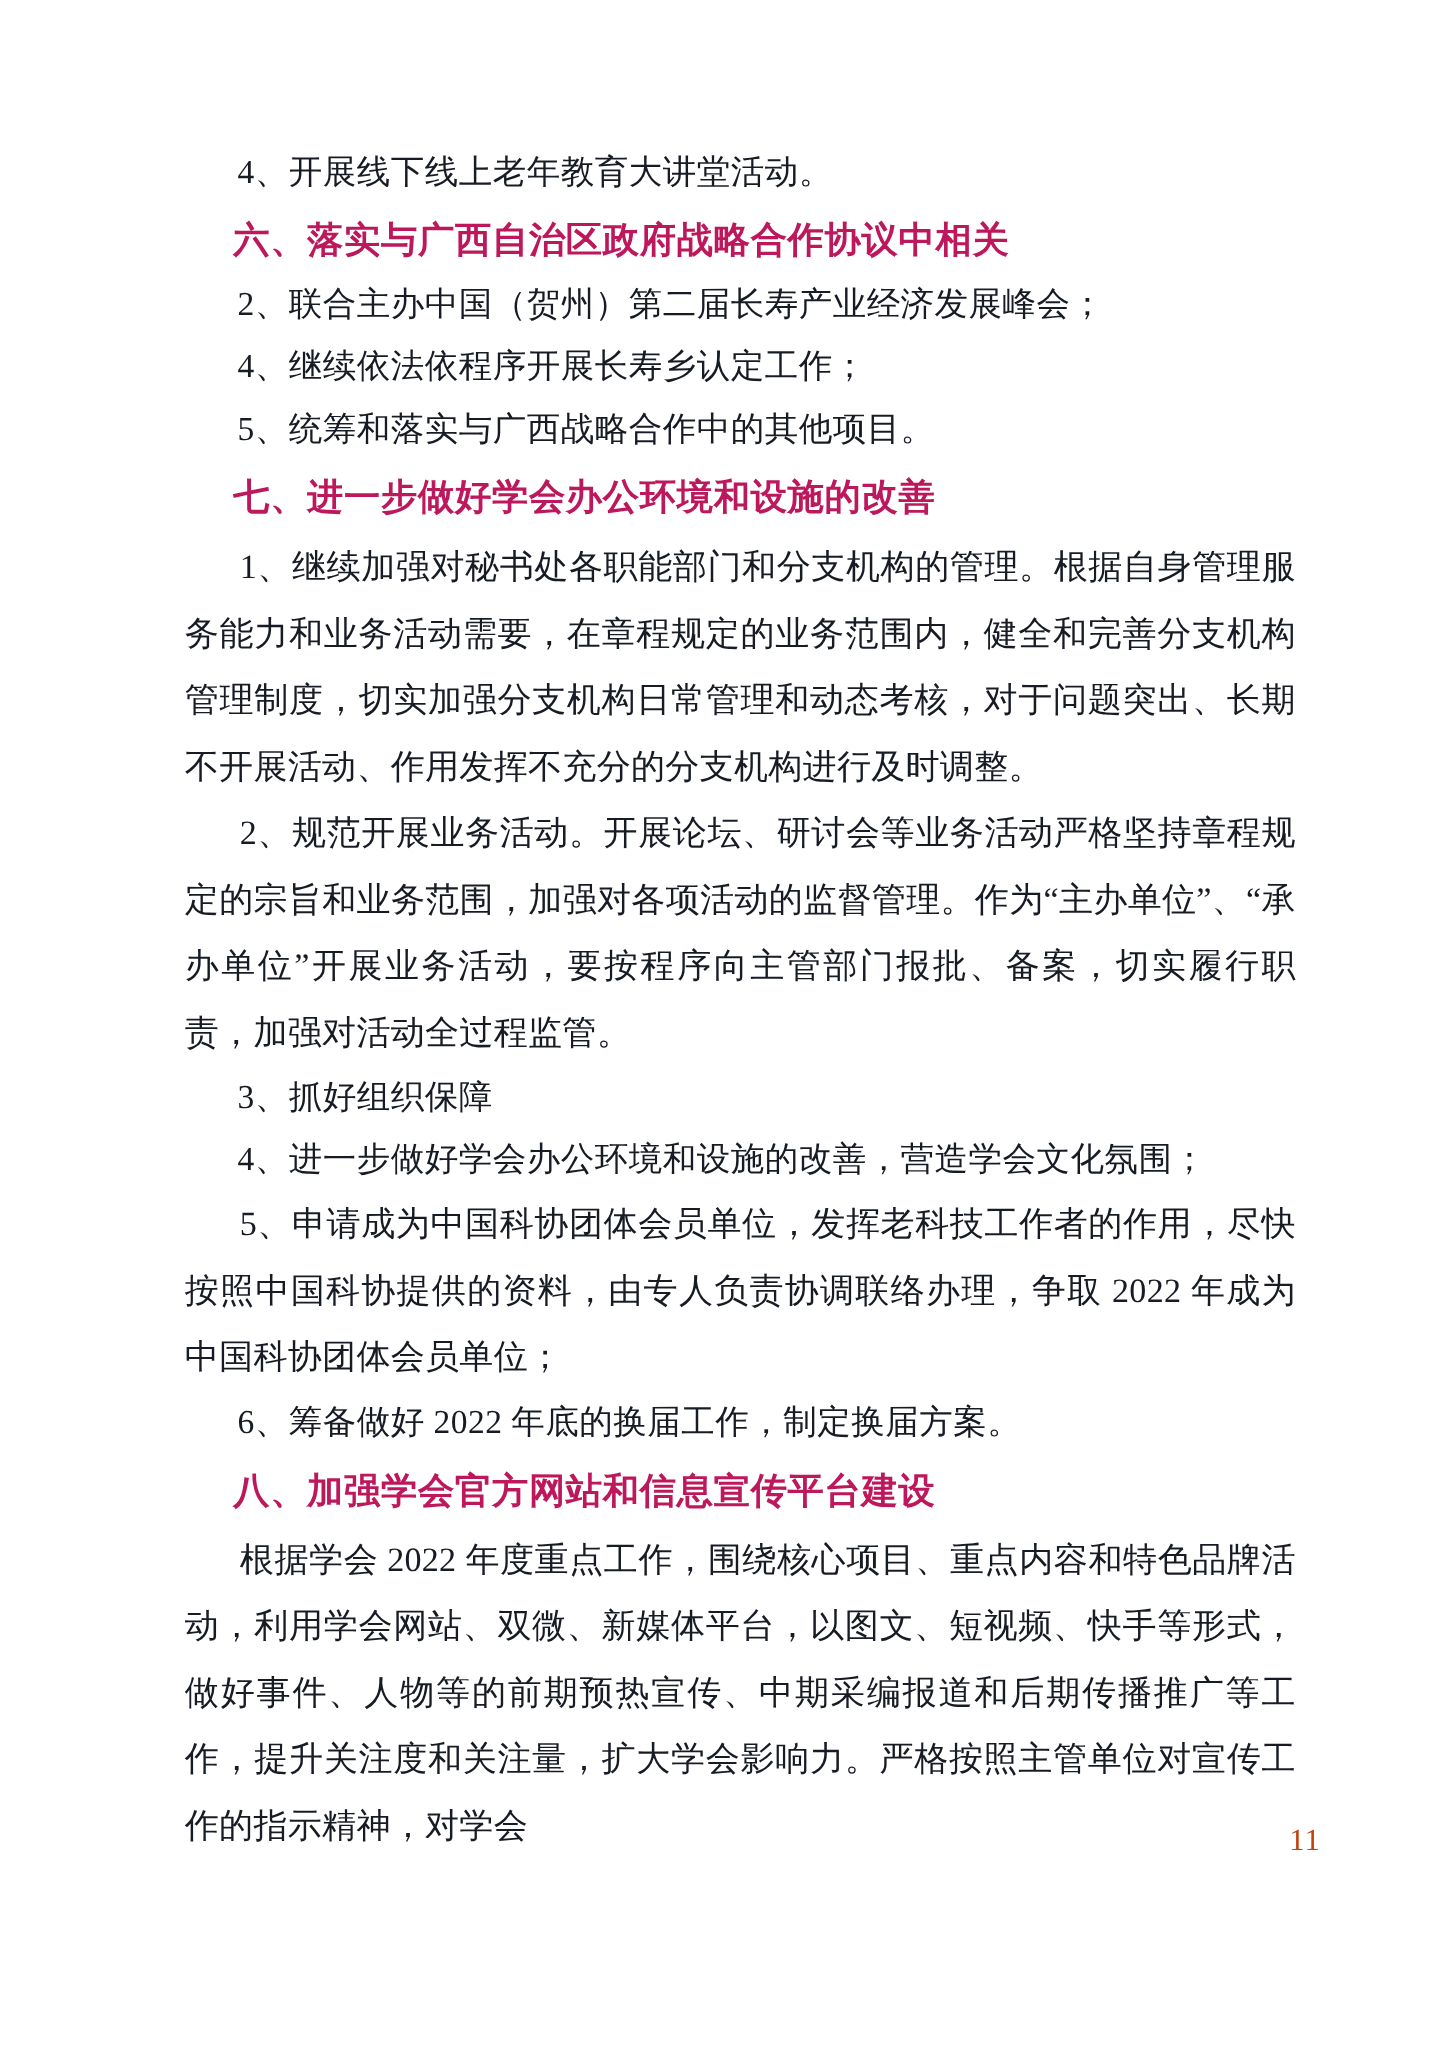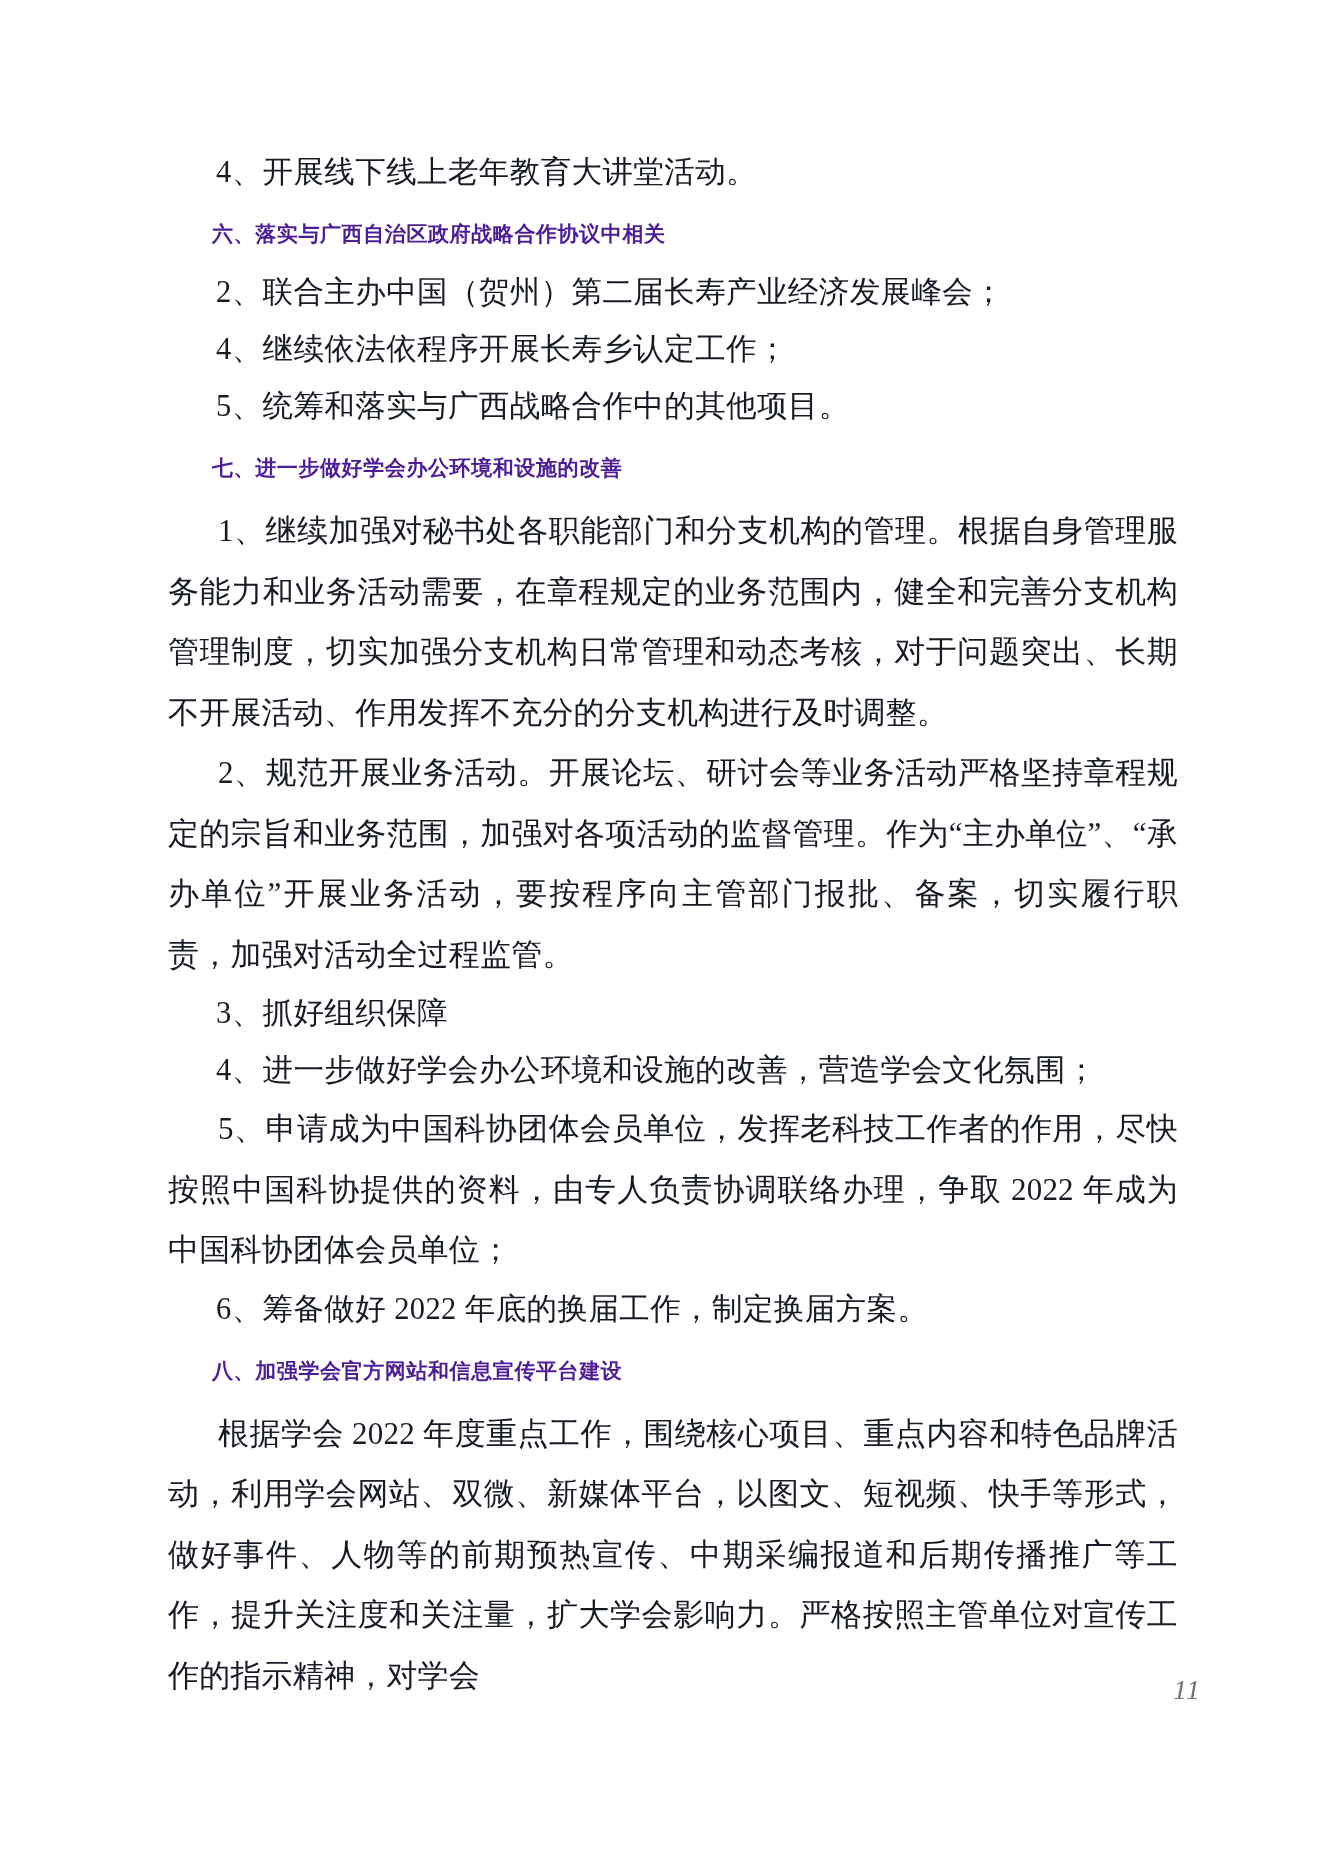"4、开展线下线上老年教育大讲堂活动。" .page { margin: 16px auto -> 0 auto }
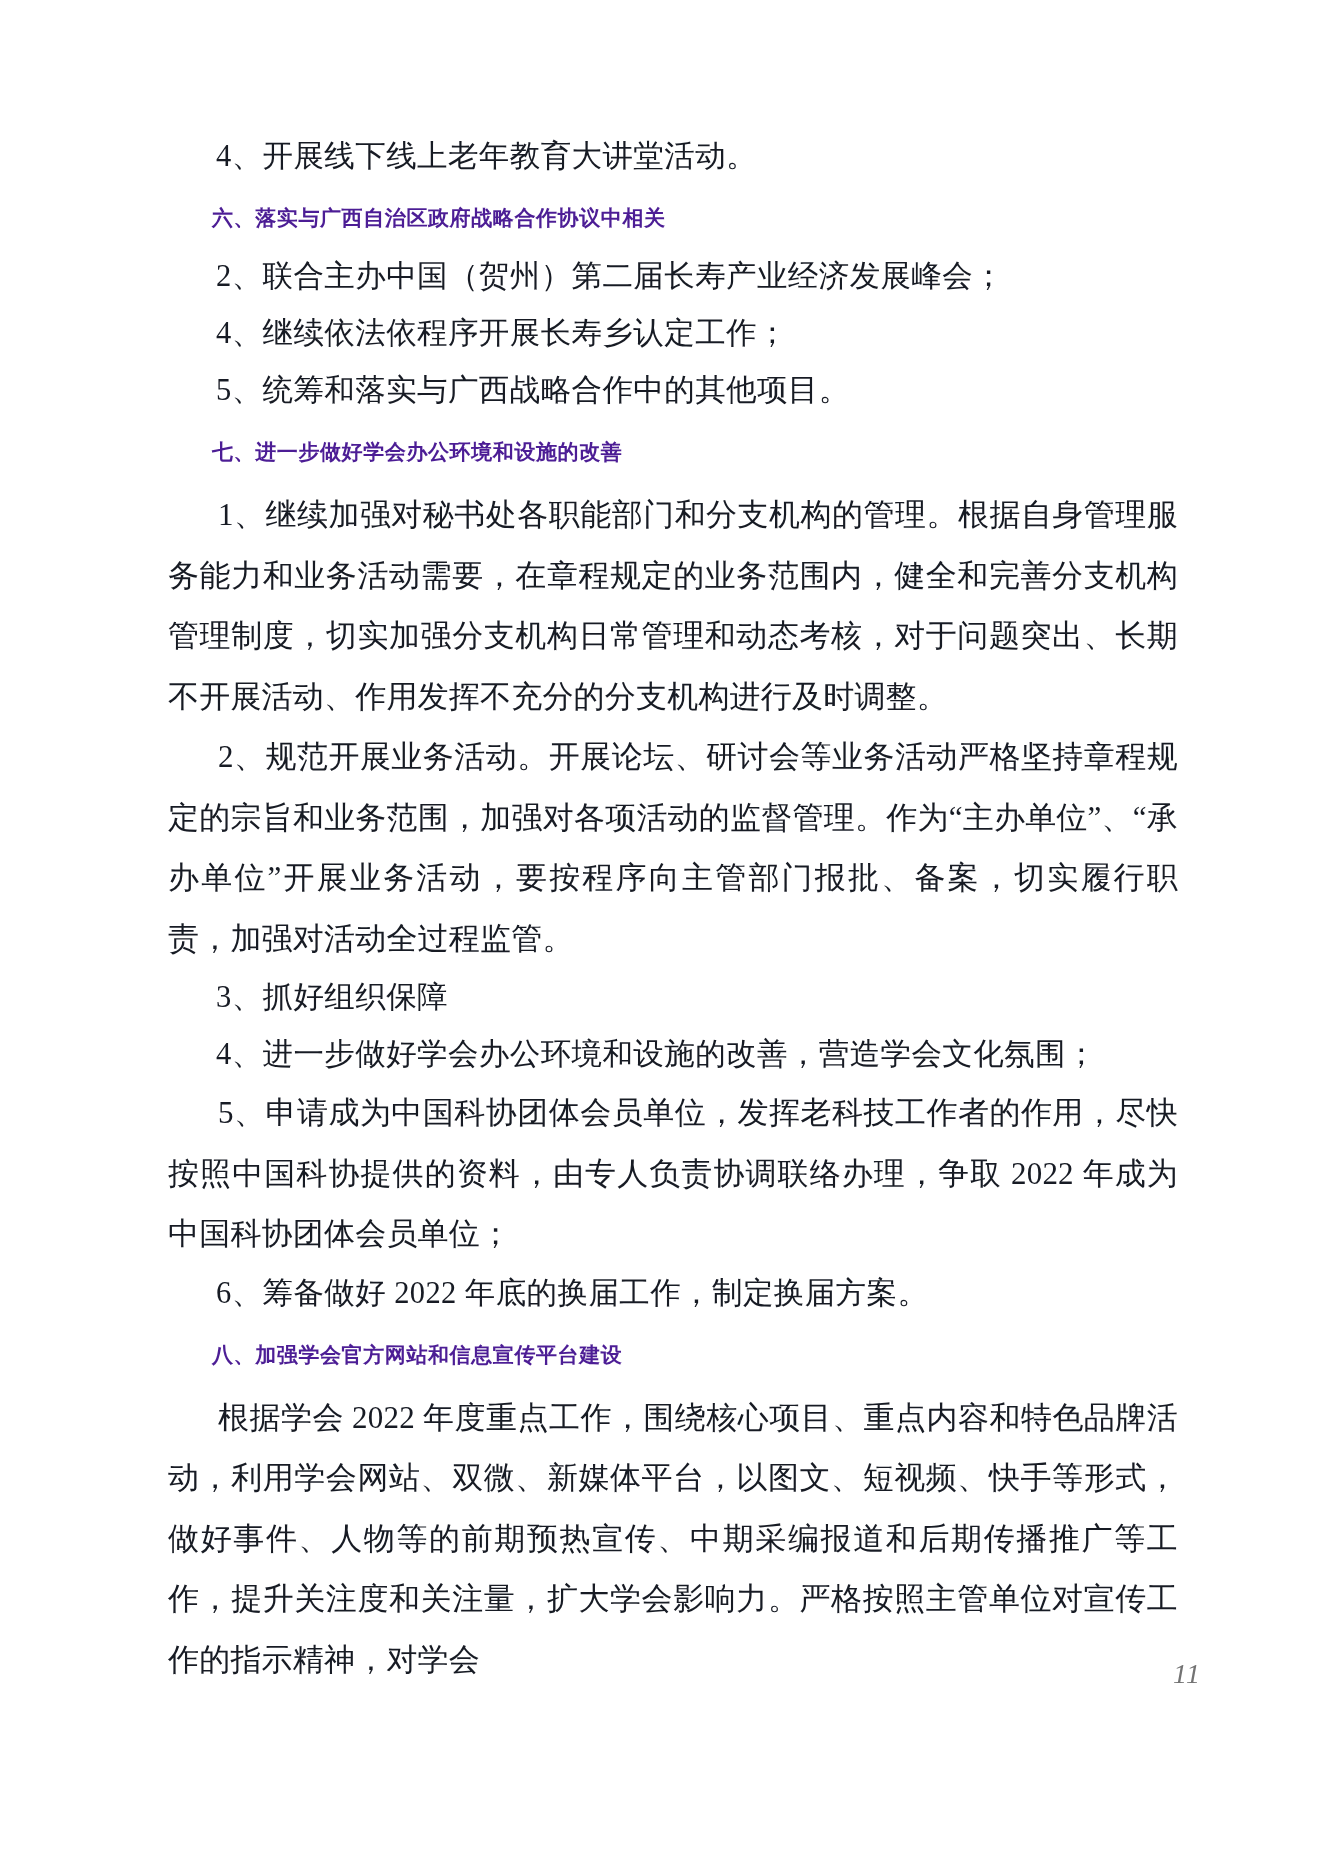"六、落实与广西自治区政府战略合作协议中相关" .heading { color: #4c1d95 -> #be185d; font-size: 21px -> 33px }
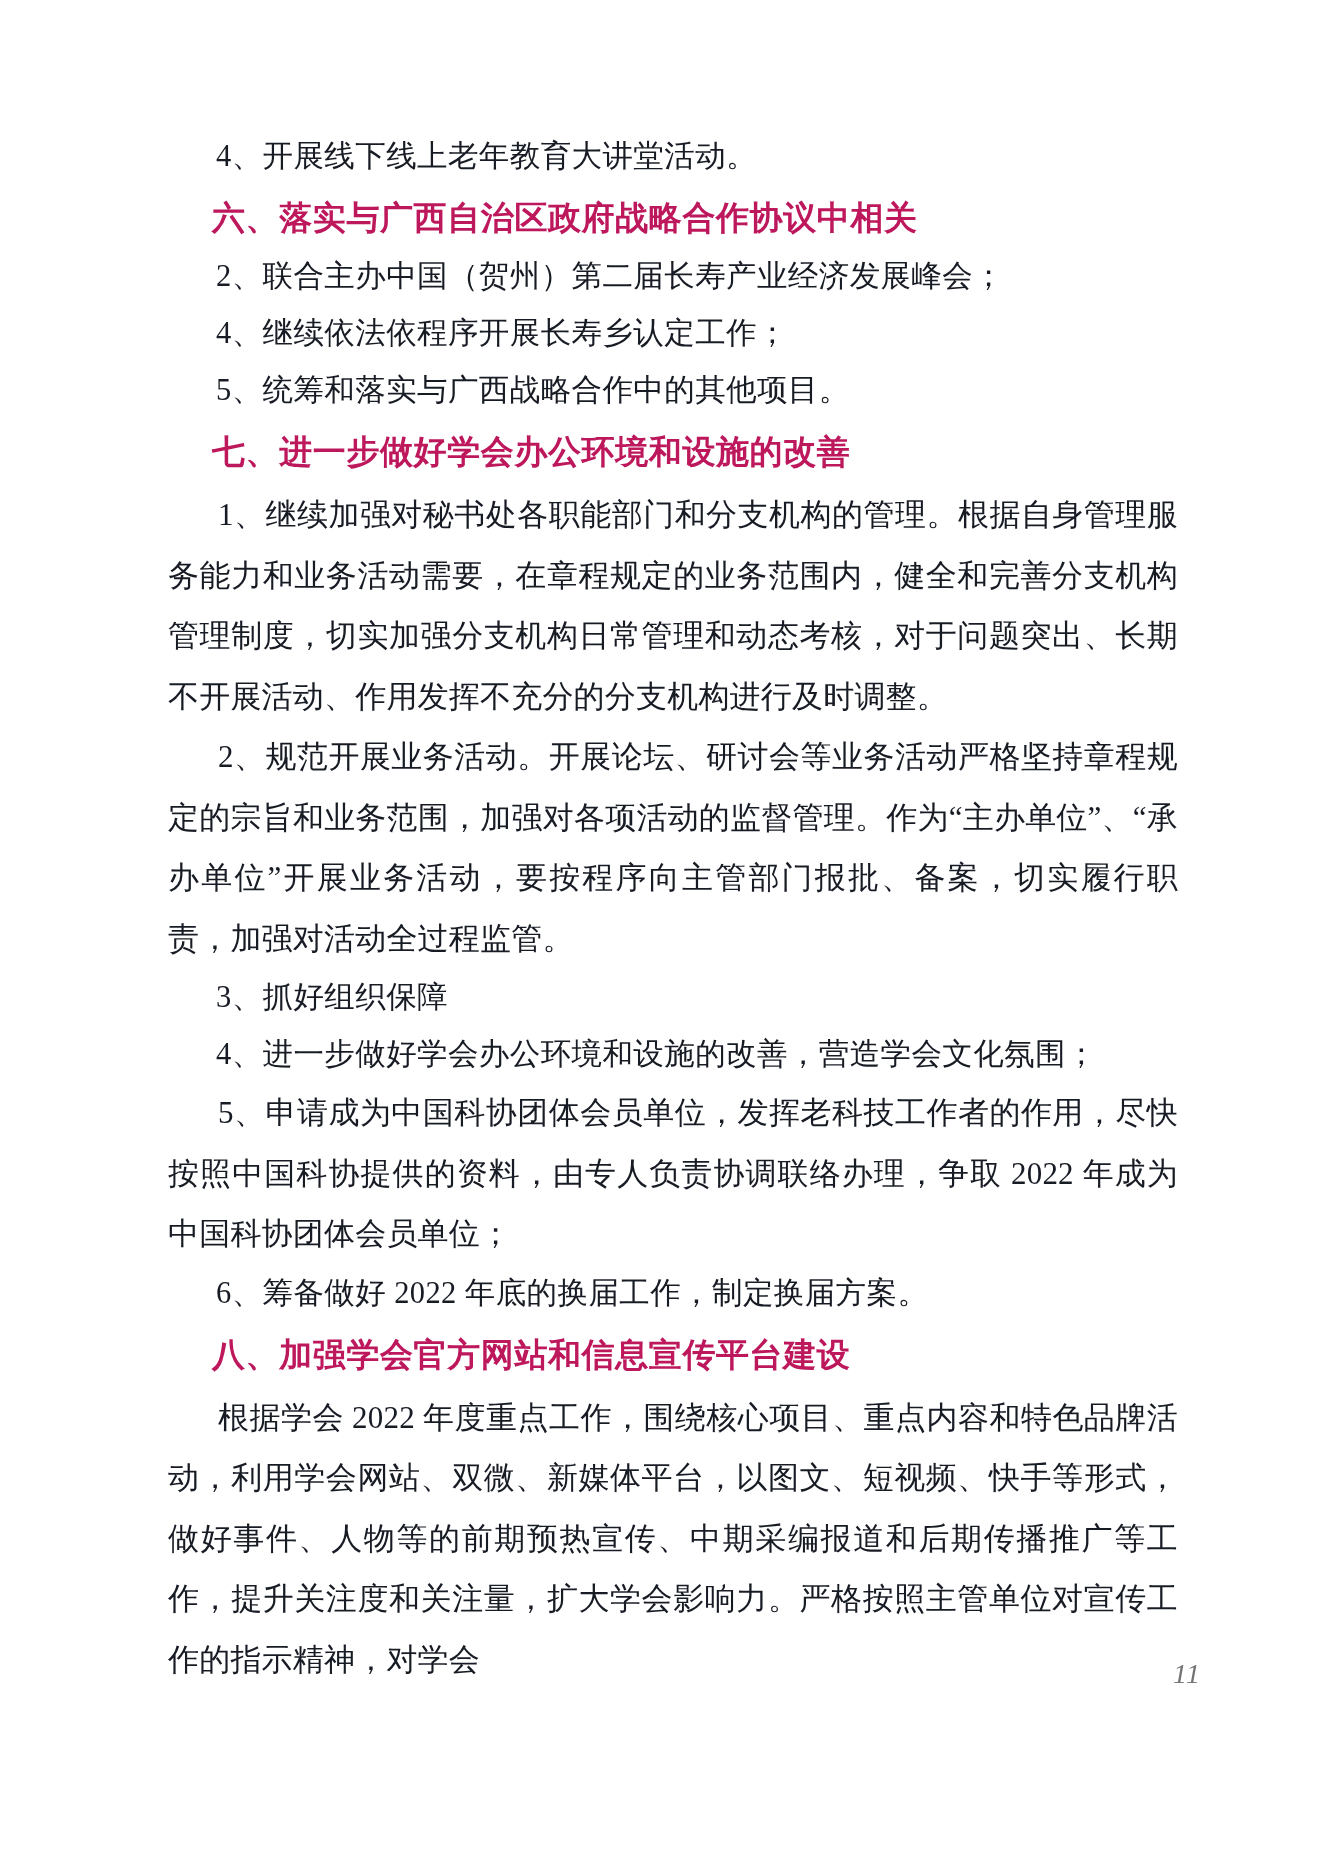"11" .page-number { color: #737373 -> #c2410c; font-style: italic -> none }
